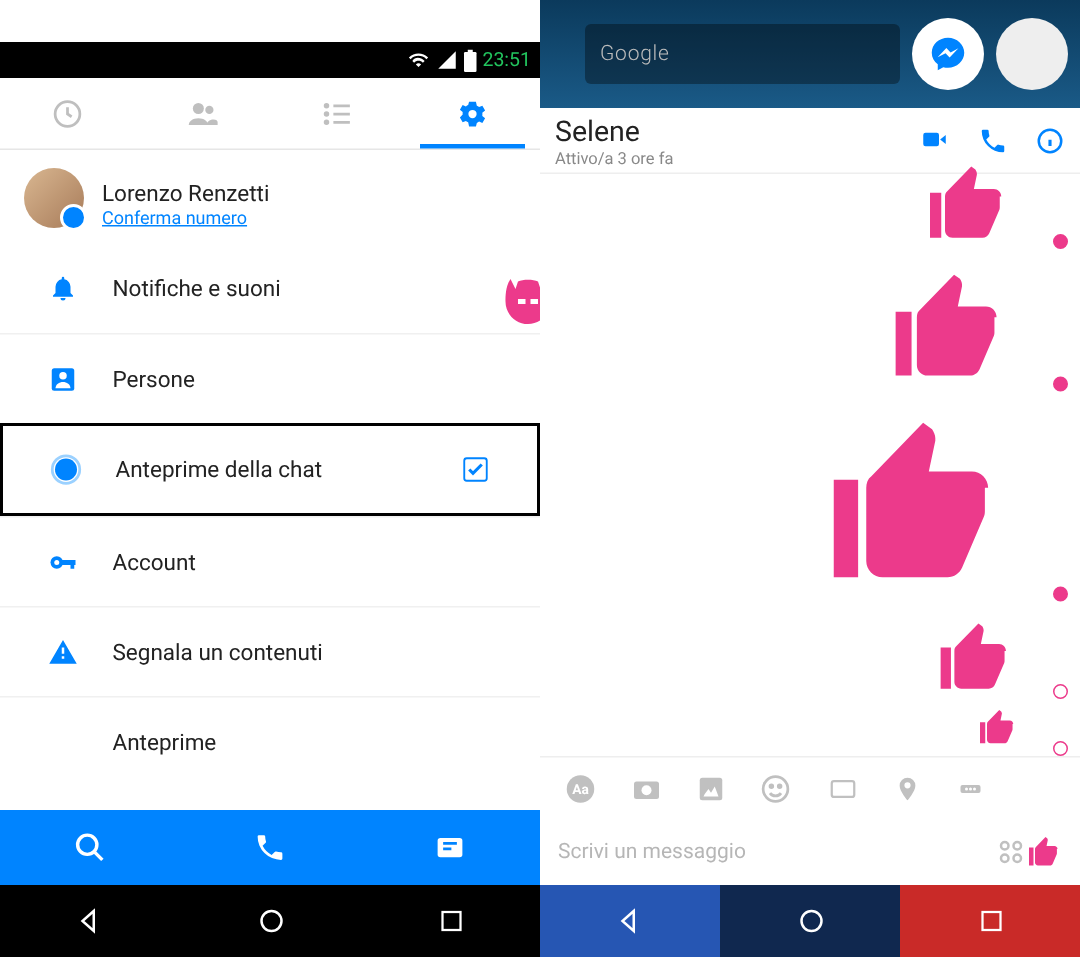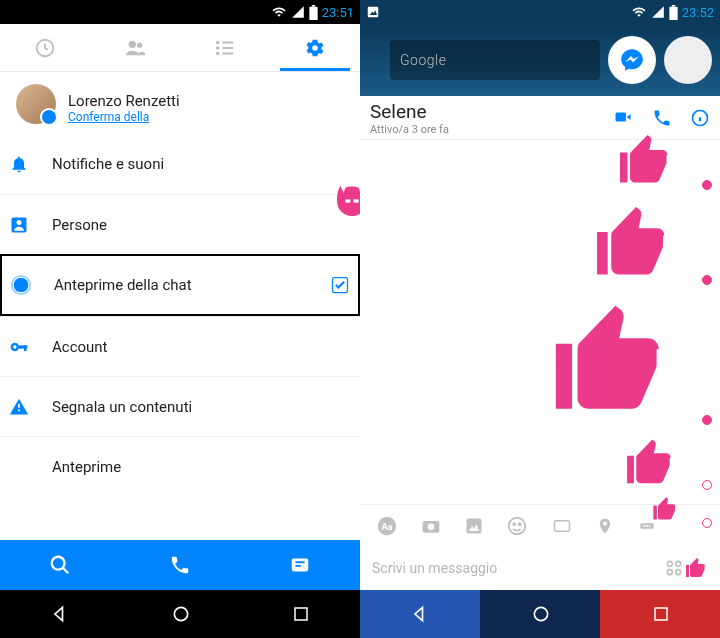"23:51" .status-bar { color: #0ea5e9 -> #22c55e; margin-top: none -> 28px }
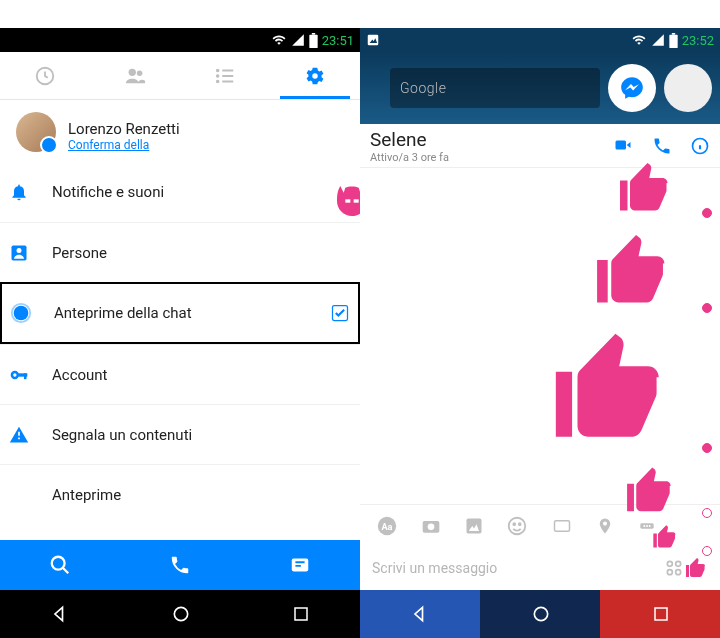"23:52" div.status-bar { html: <div> <span> <svg> <rect></rect> <path></path> </svg> </span> <span> <svg> <path></path> </svg> </span> <span> <svg> <path></path> </svg> </span> <span> <svg> <rect></rect> <rect></rect> </svg> </span> <span>23:52</span> </div> -> none }
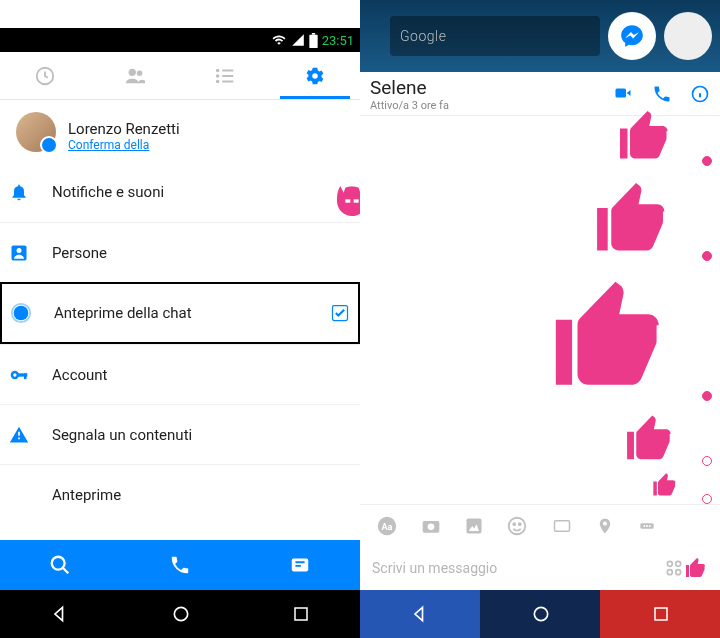"Conferma della" div.profile-sub { text: della -> numero }
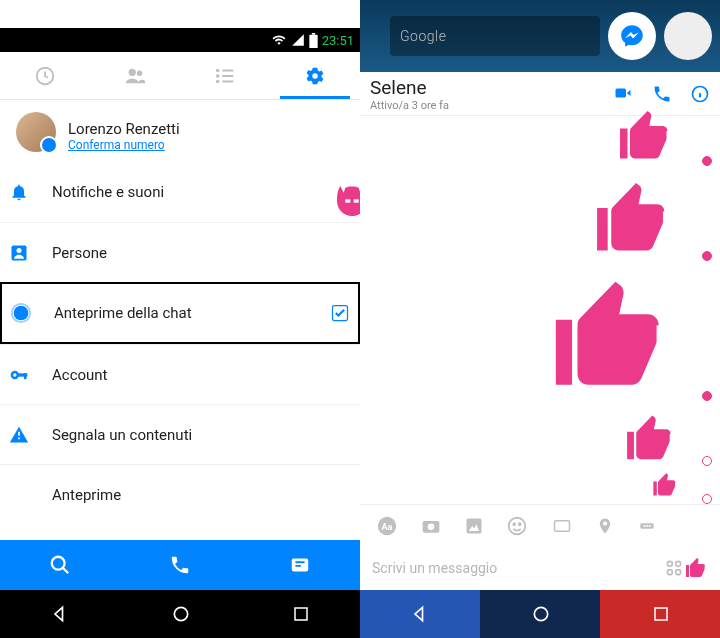"Notifiche e suoni" .row { padding: 0 8px -> 0 31px }
